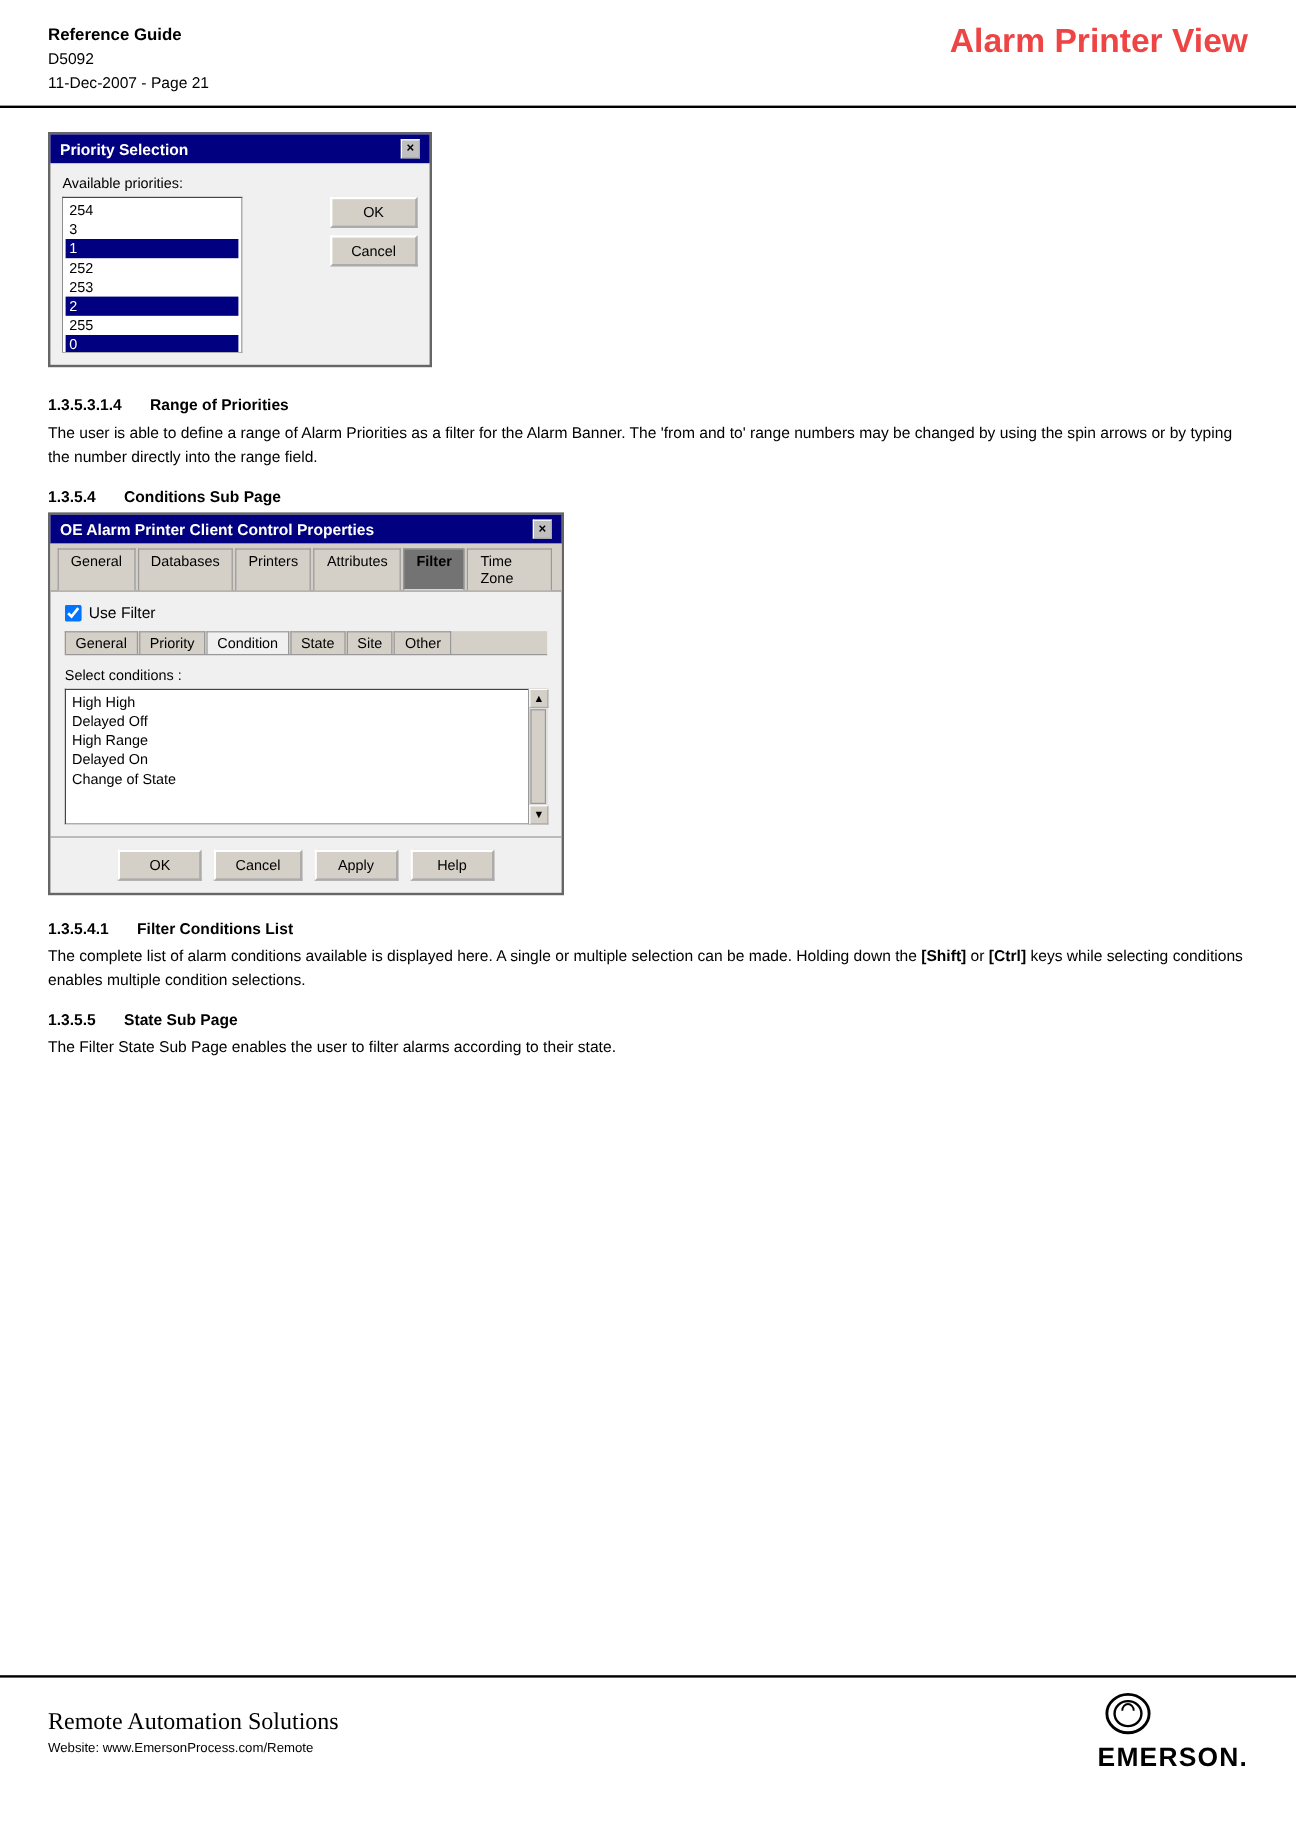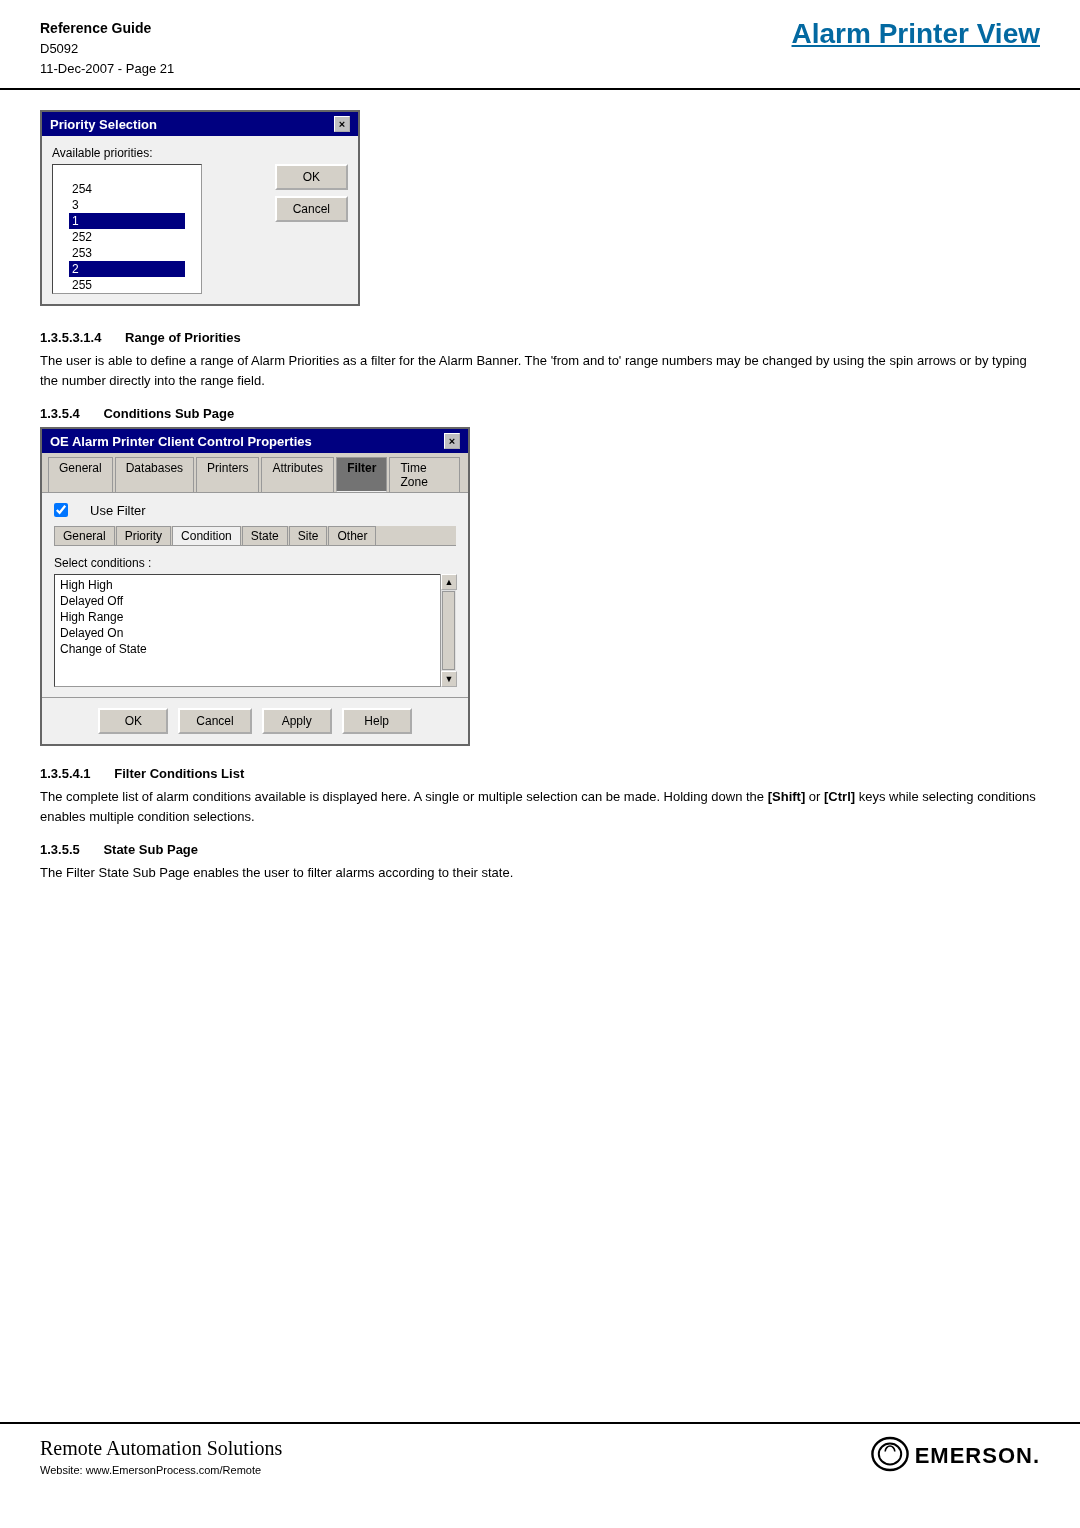"Alarm Printer View" .header-right { color: #0369a1 -> #ef4444; text-decoration: underline -> none }
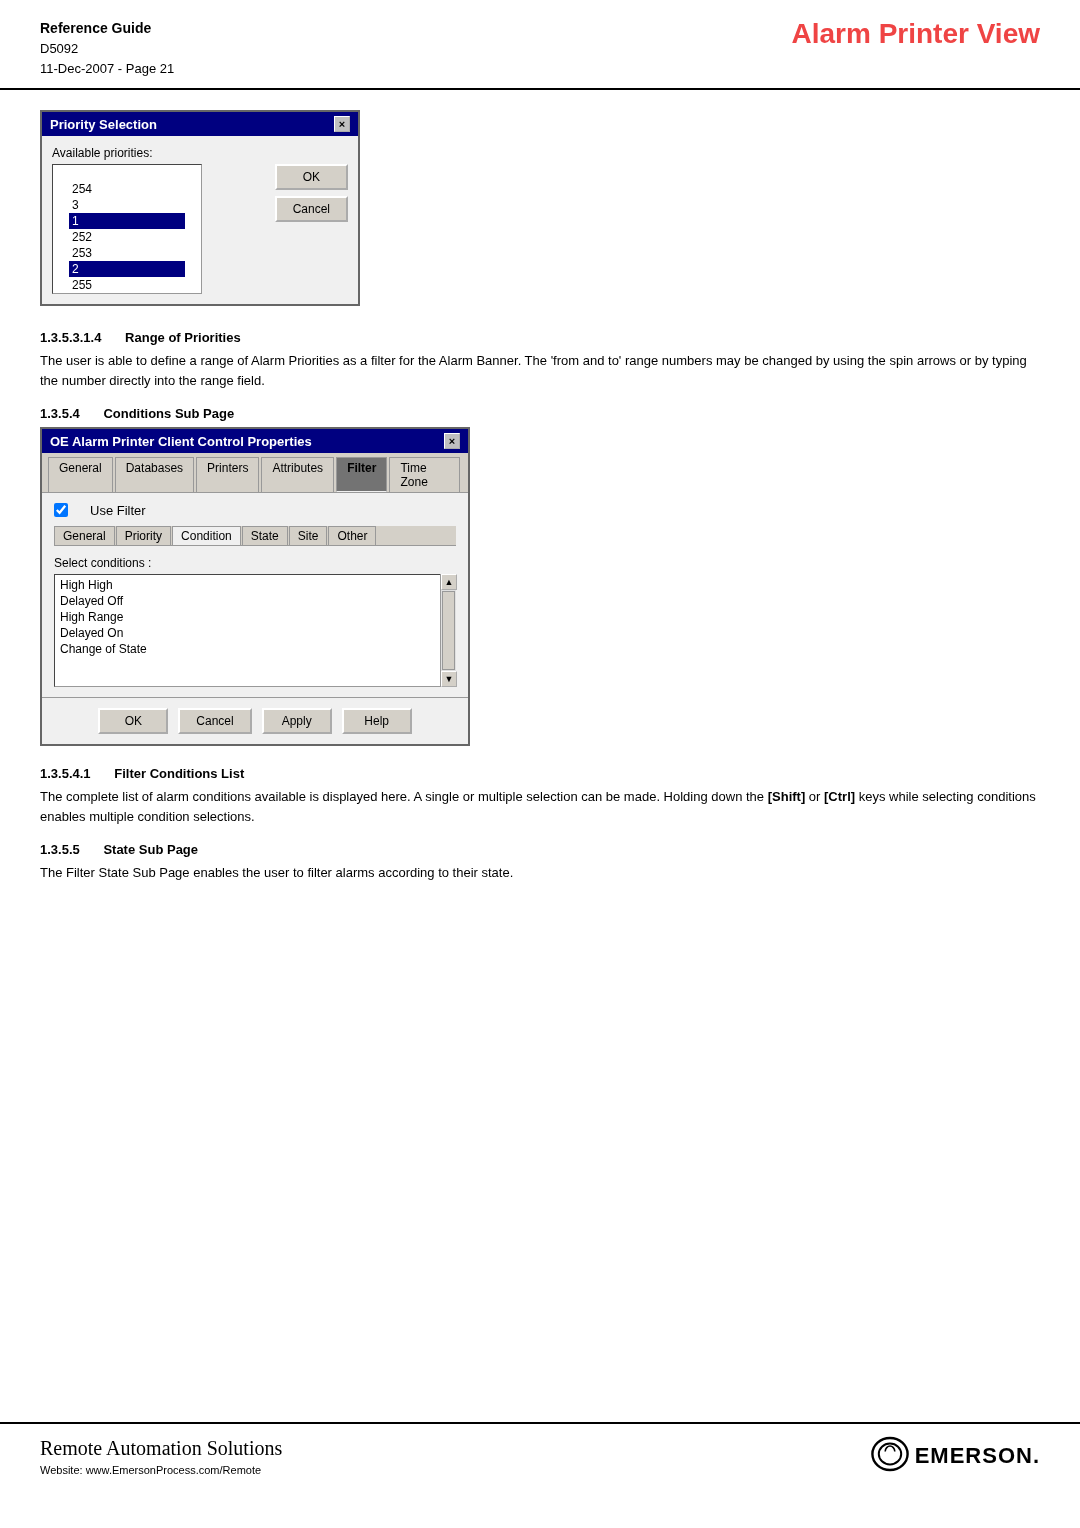"254" .priority-list { padding: 16px -> 2px }
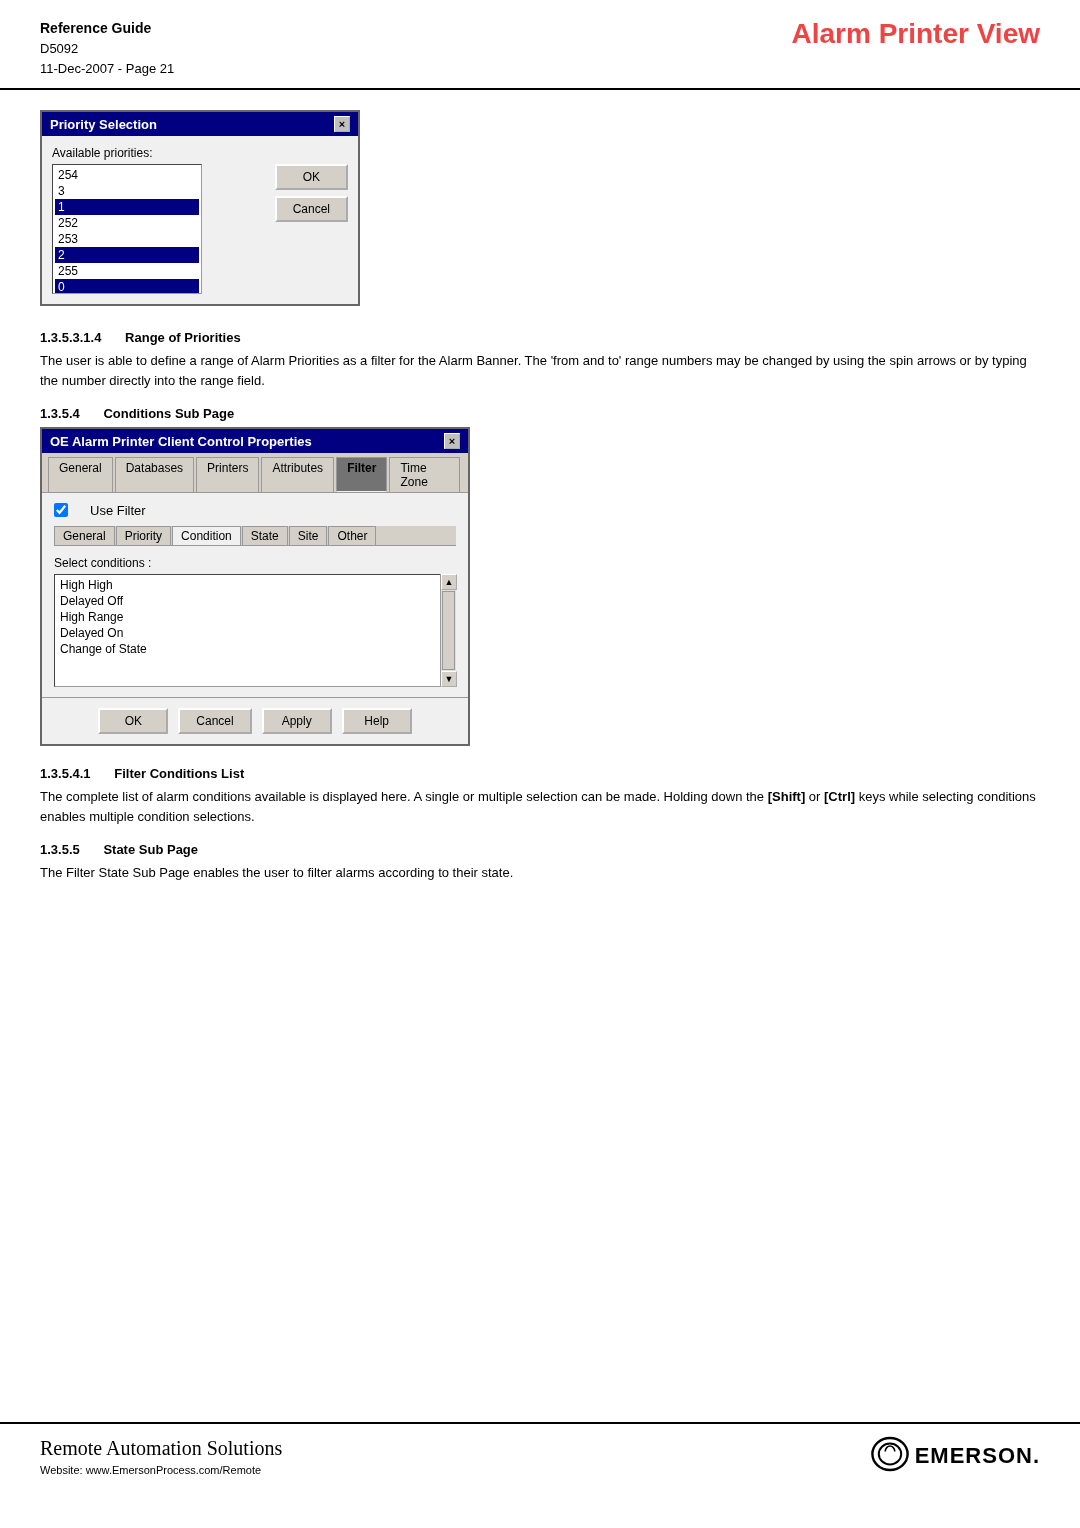"Use Filter" .use-filter-row { align-items: flex-start -> flex-end; gap: 22px -> 6px }
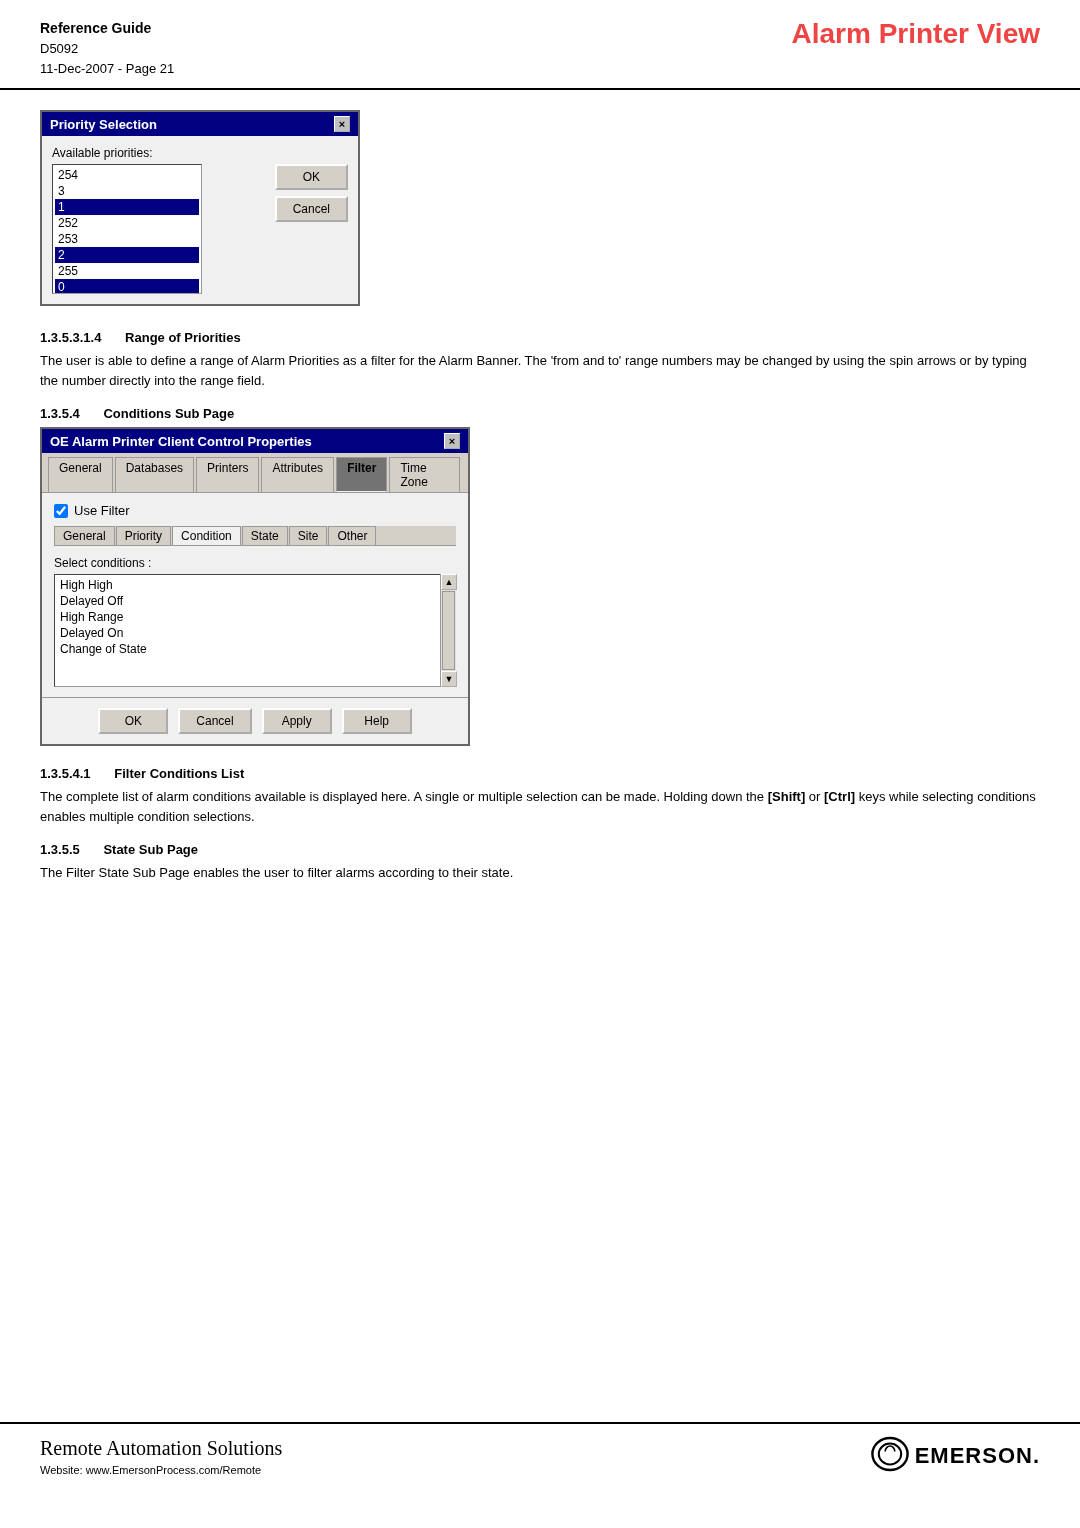"EMERSON." .emerson-logo { align-items: center -> flex-start; flex-direction: row -> column }
